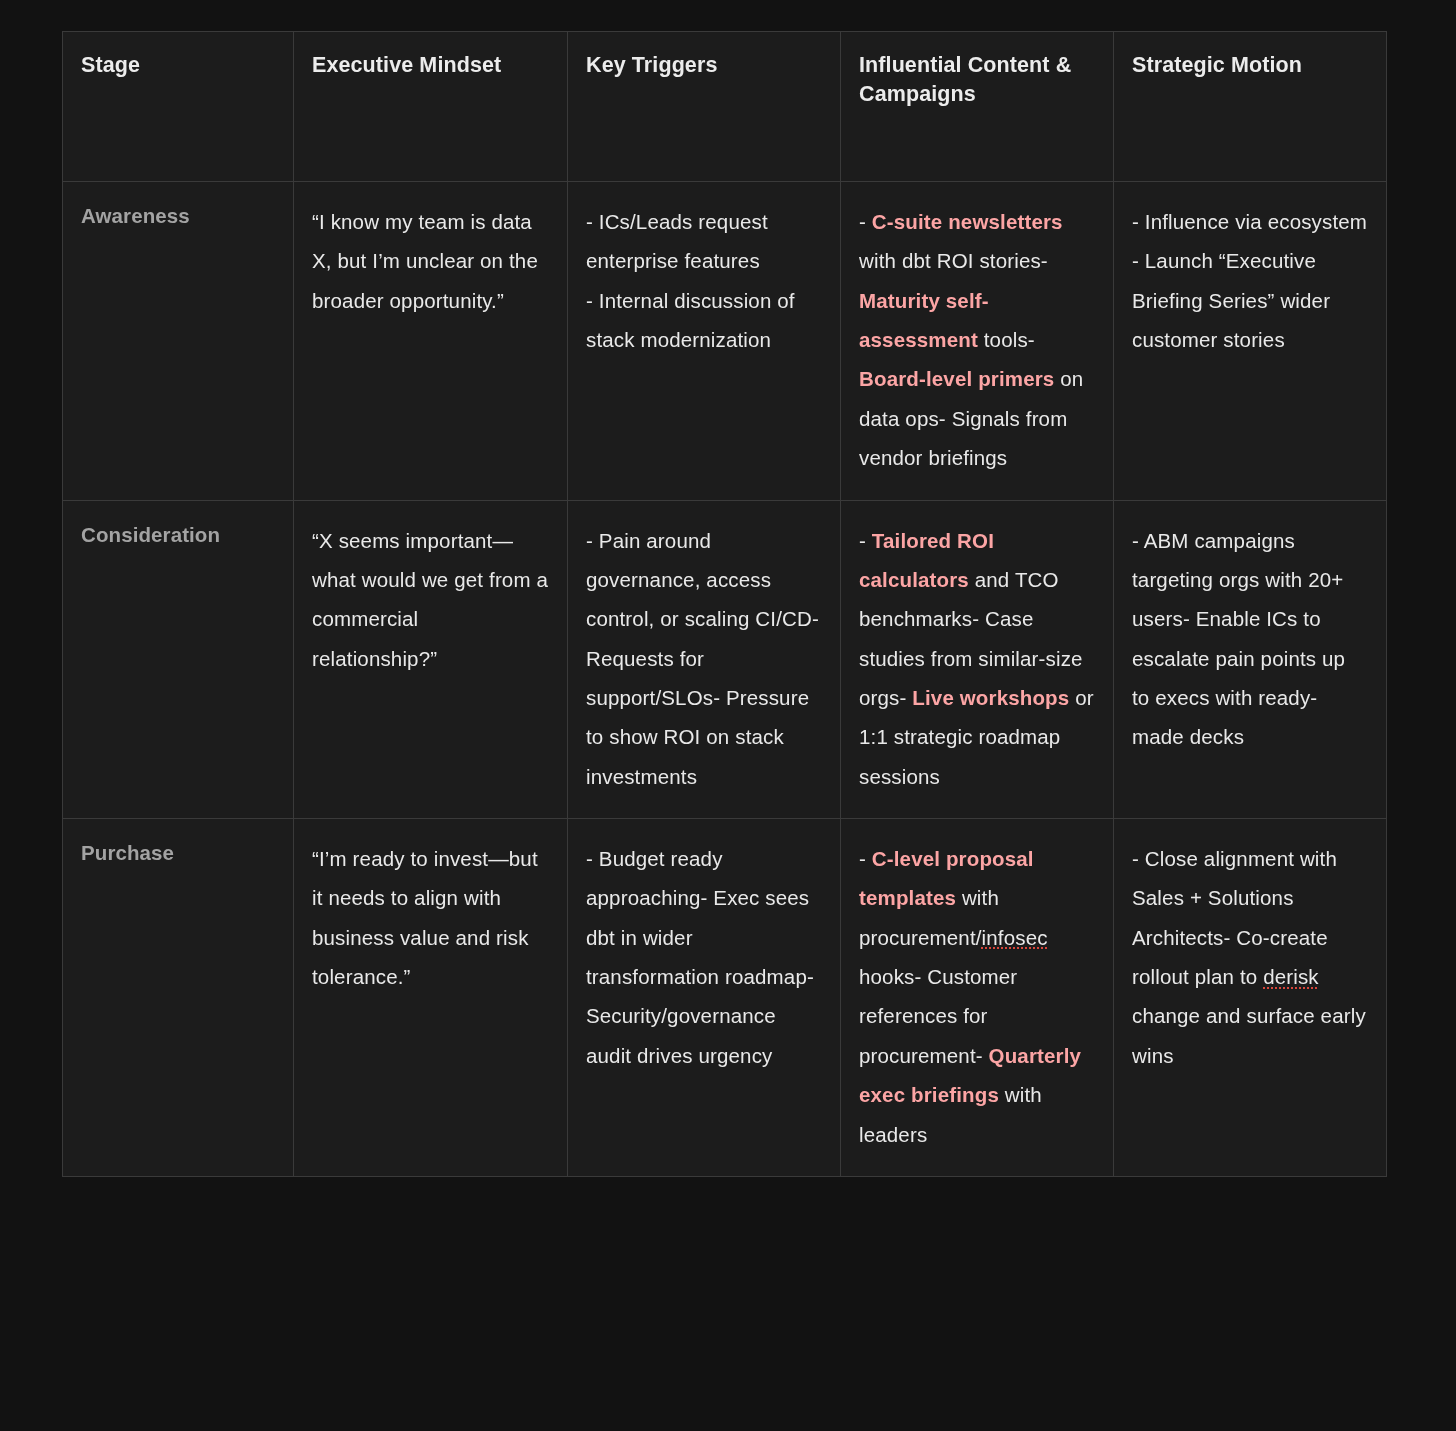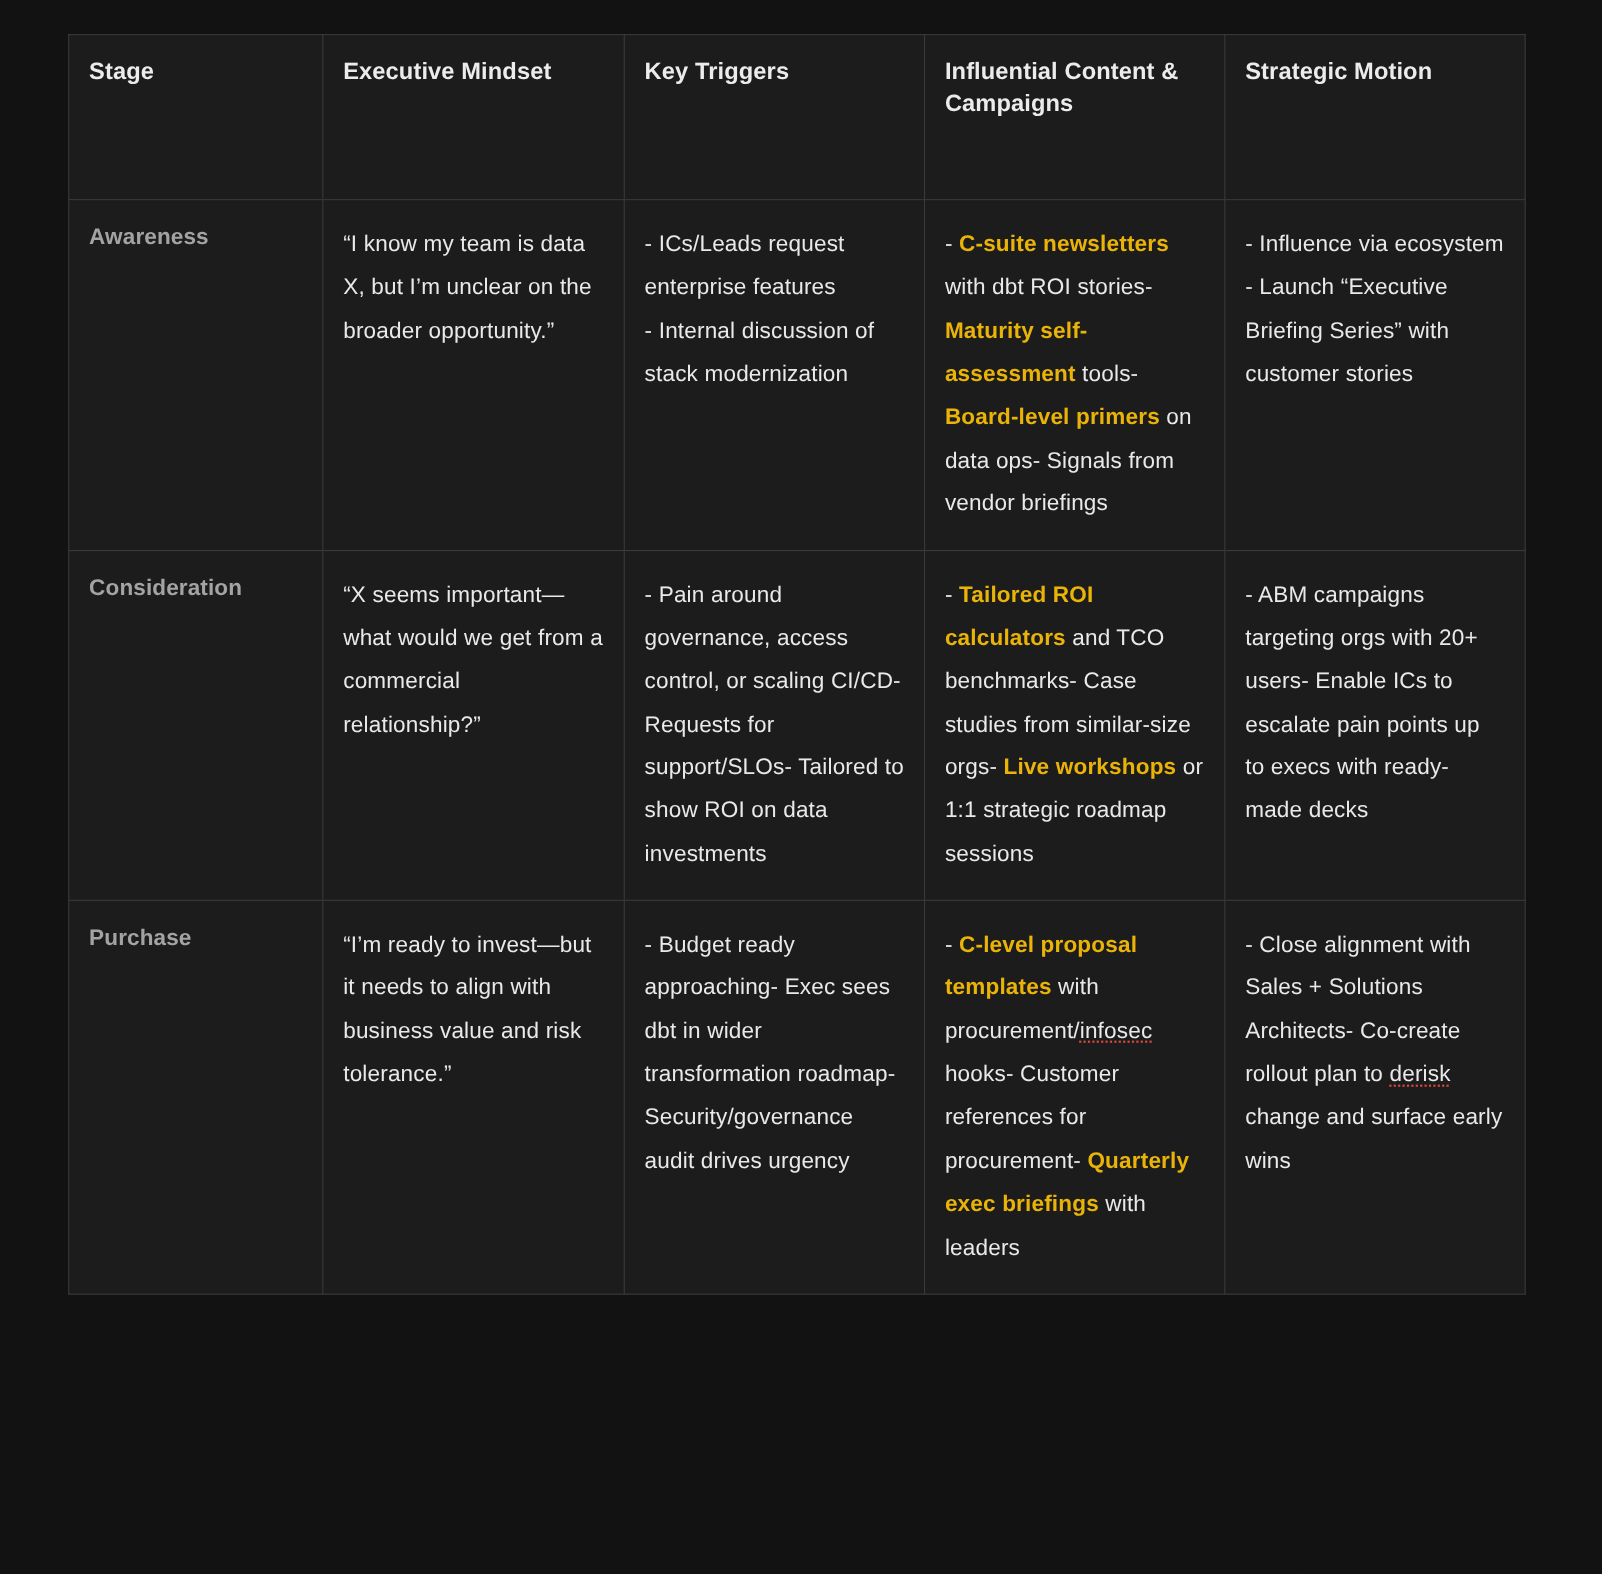"C-suite newsletters" td.body-cell b { color: #eab308 -> #fca5a5 }
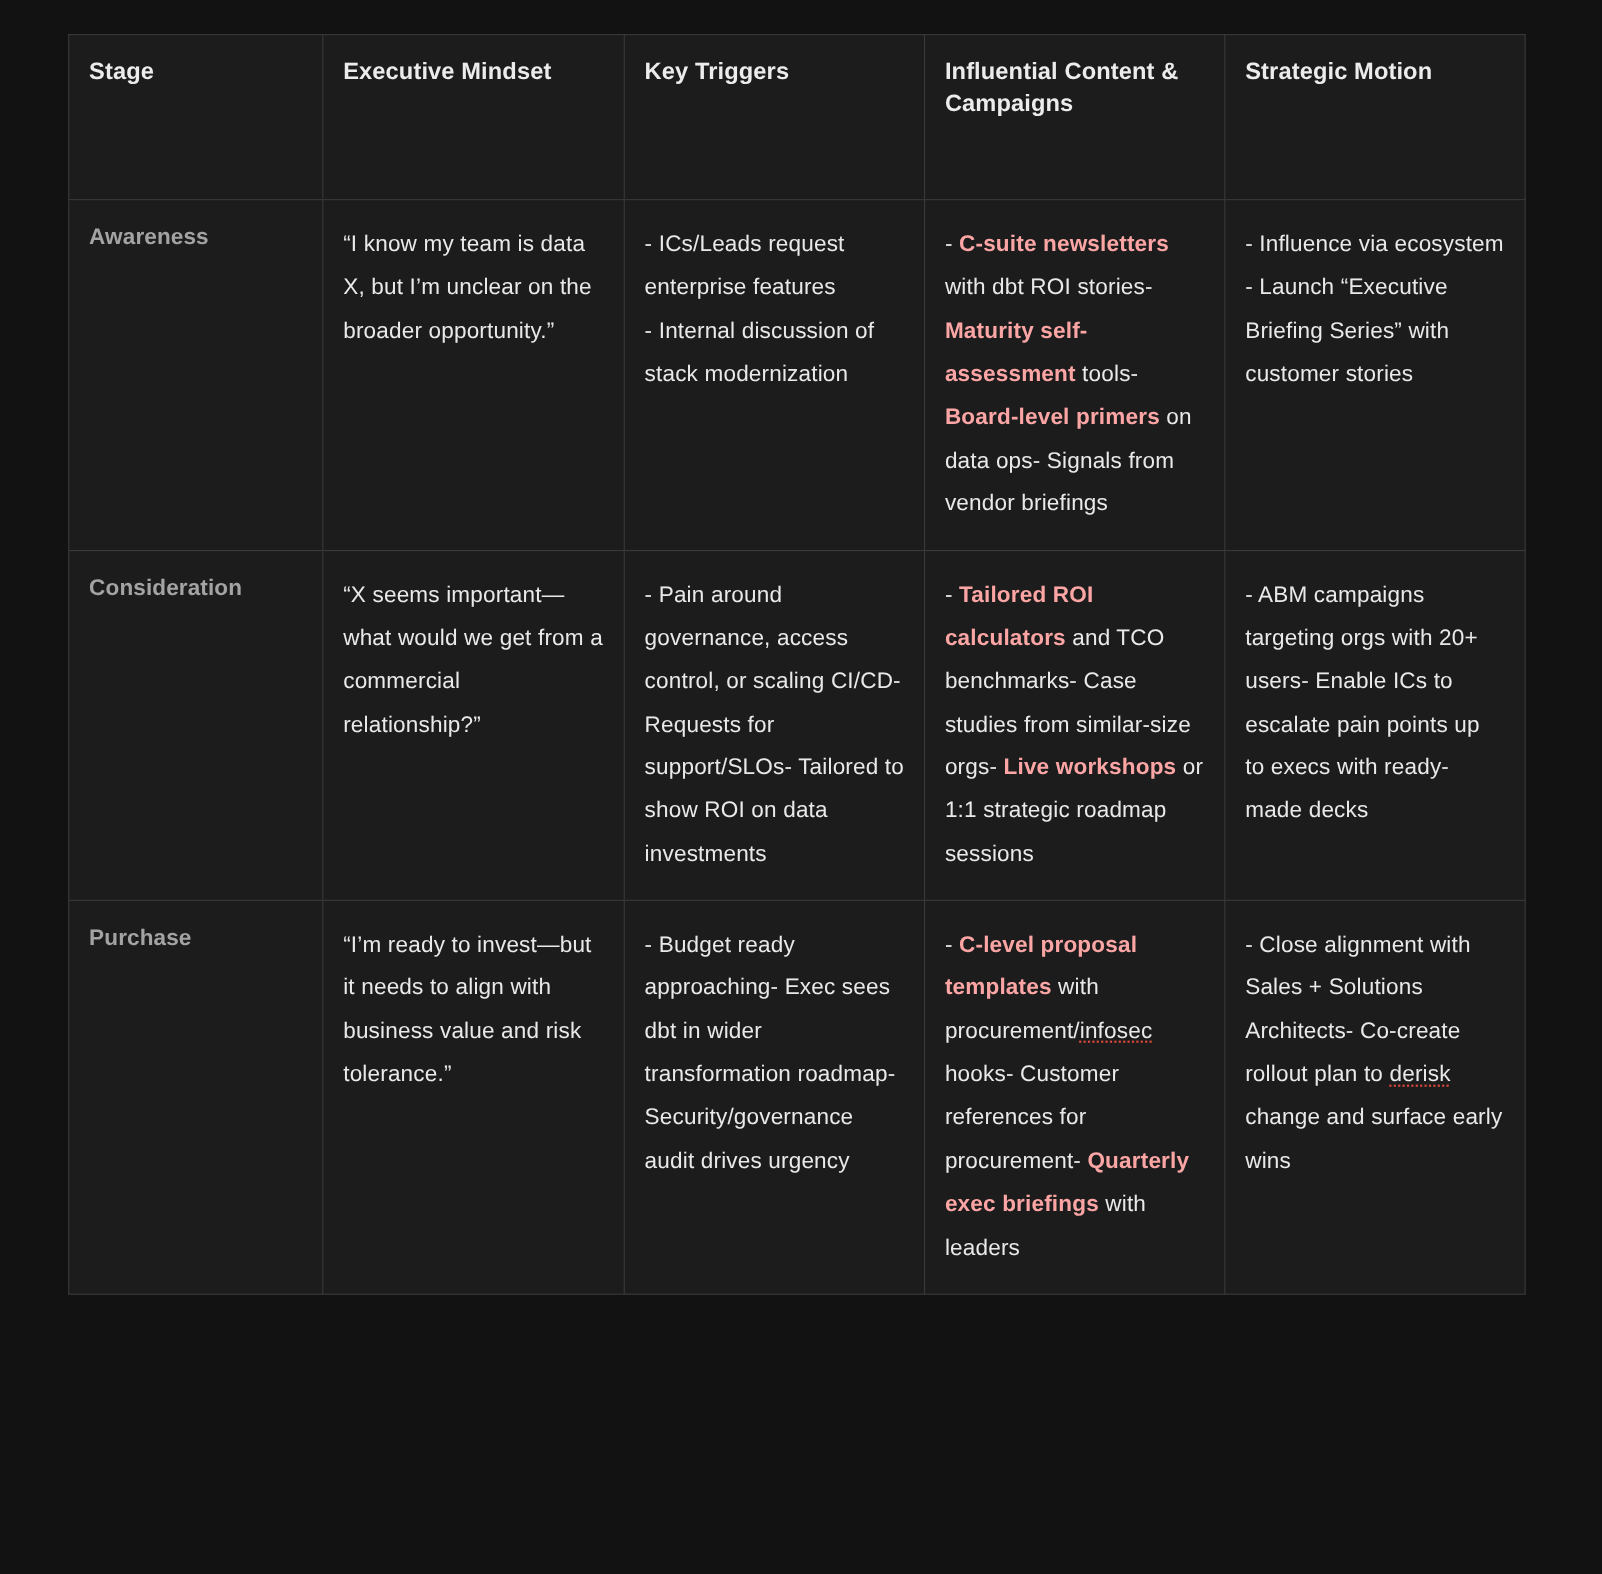"- Influence via ecosystem -" td.body-cell { text: with -> wider }
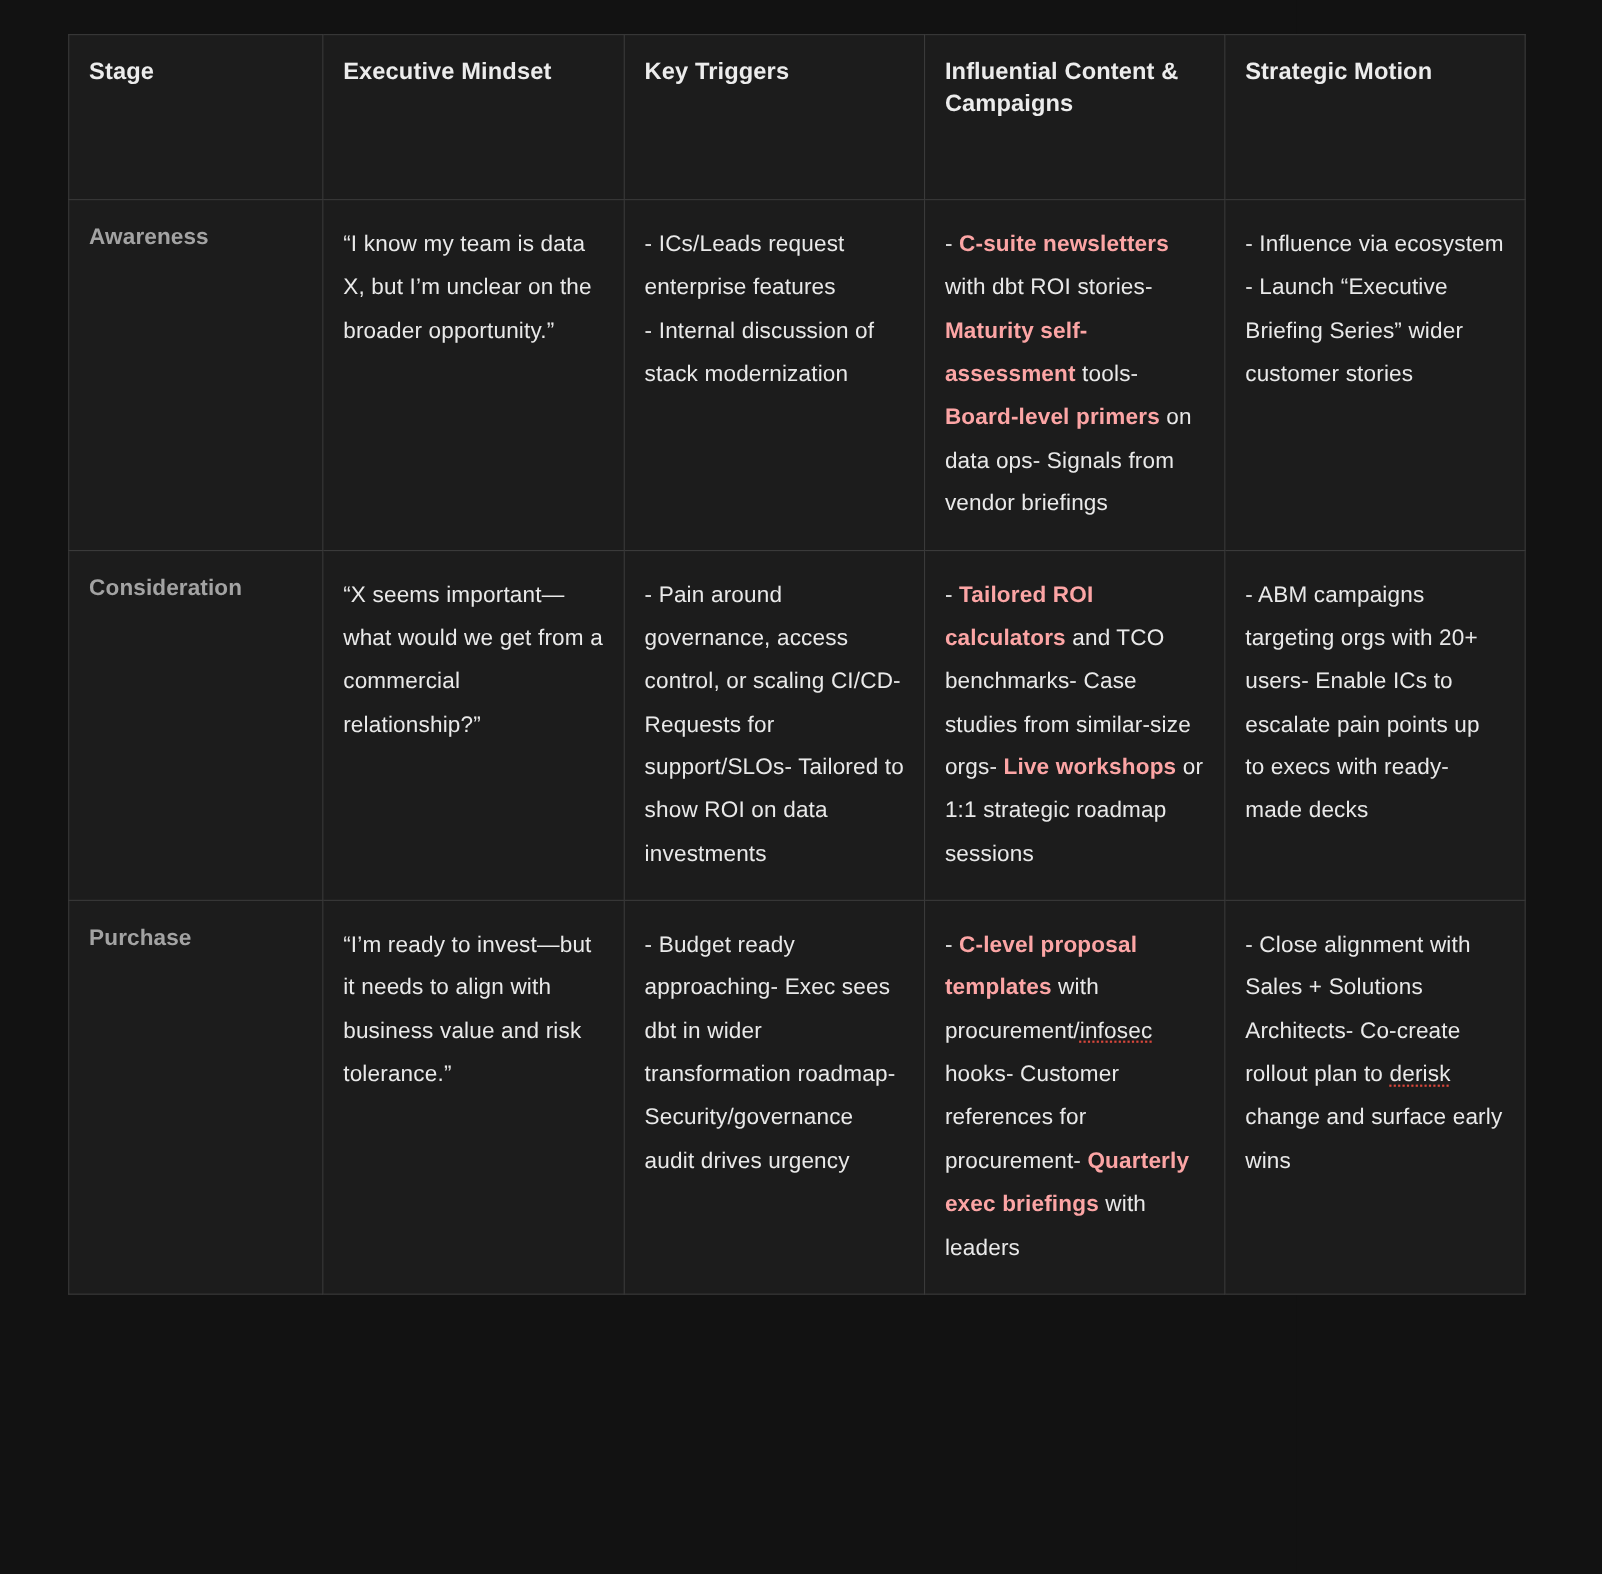"- Pain around governance, access" td.body-cell { text: Tailored to show ROI on data -> Pressure to show ROI on stack }
